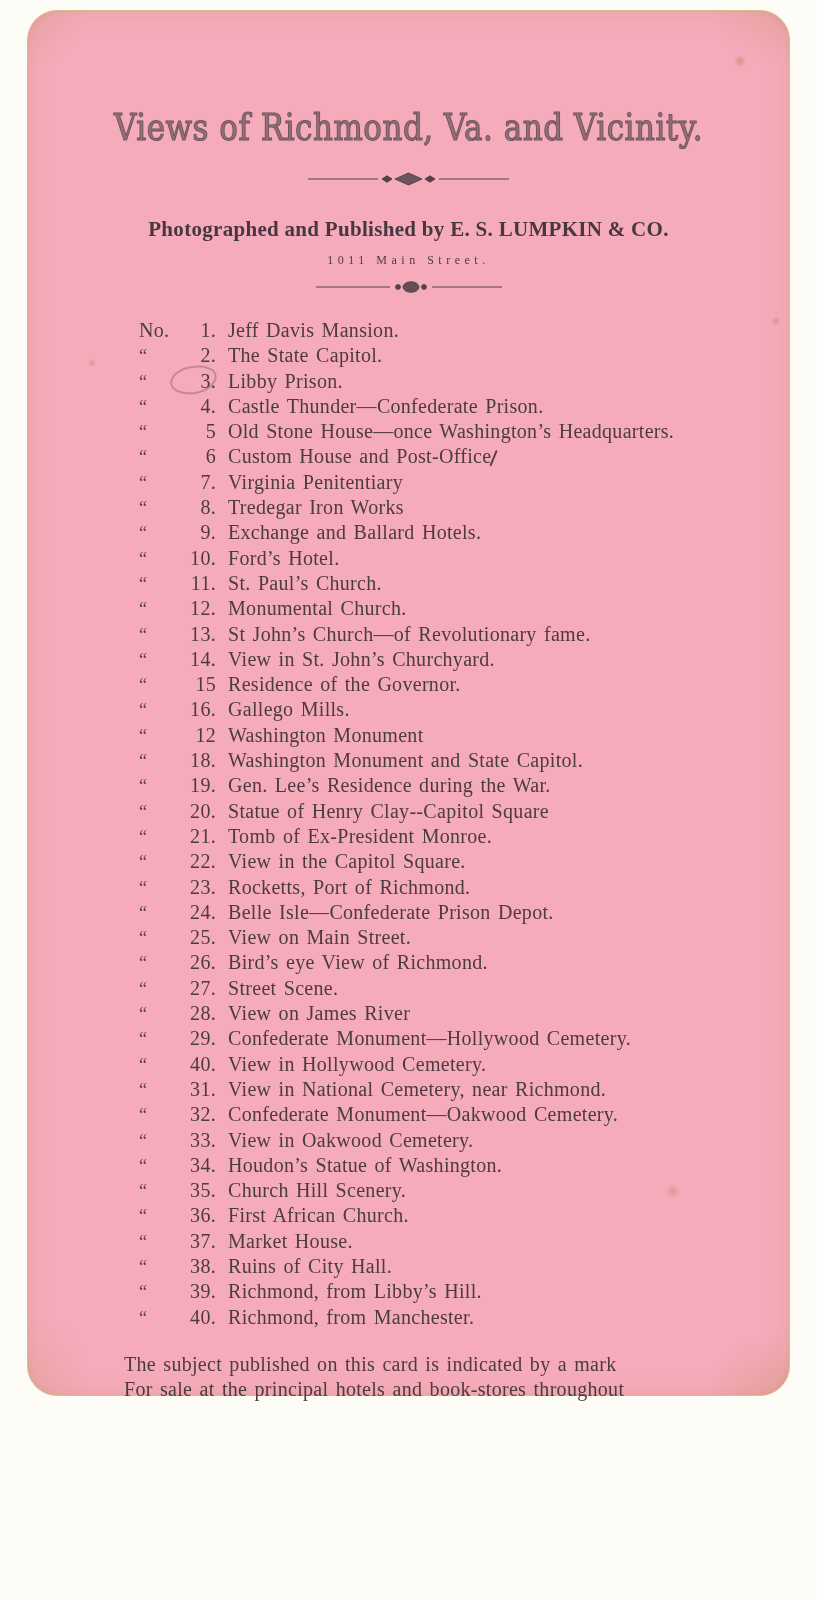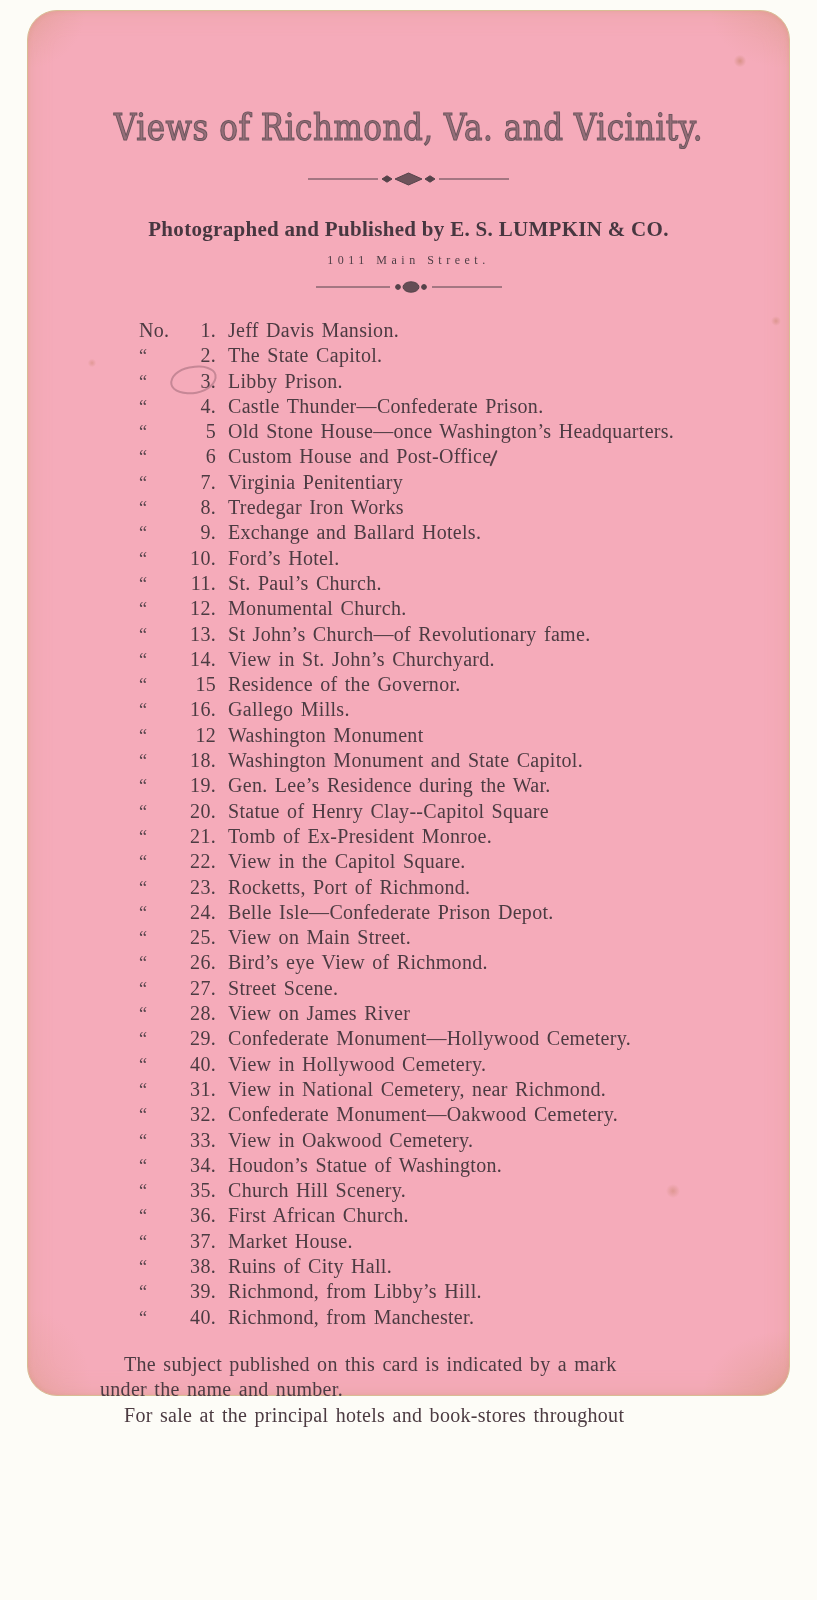"under the name and number." span.line { html: <span>under the name and number.</span> -> none }
